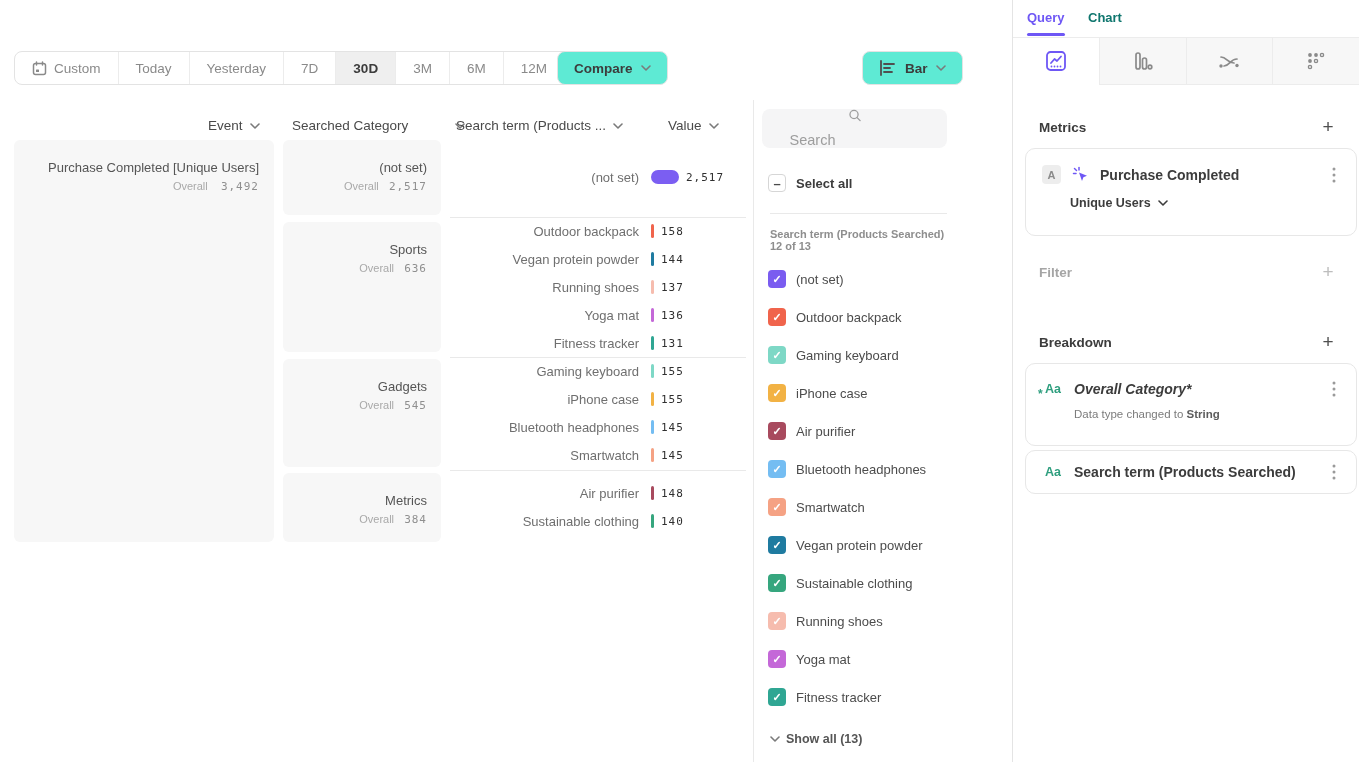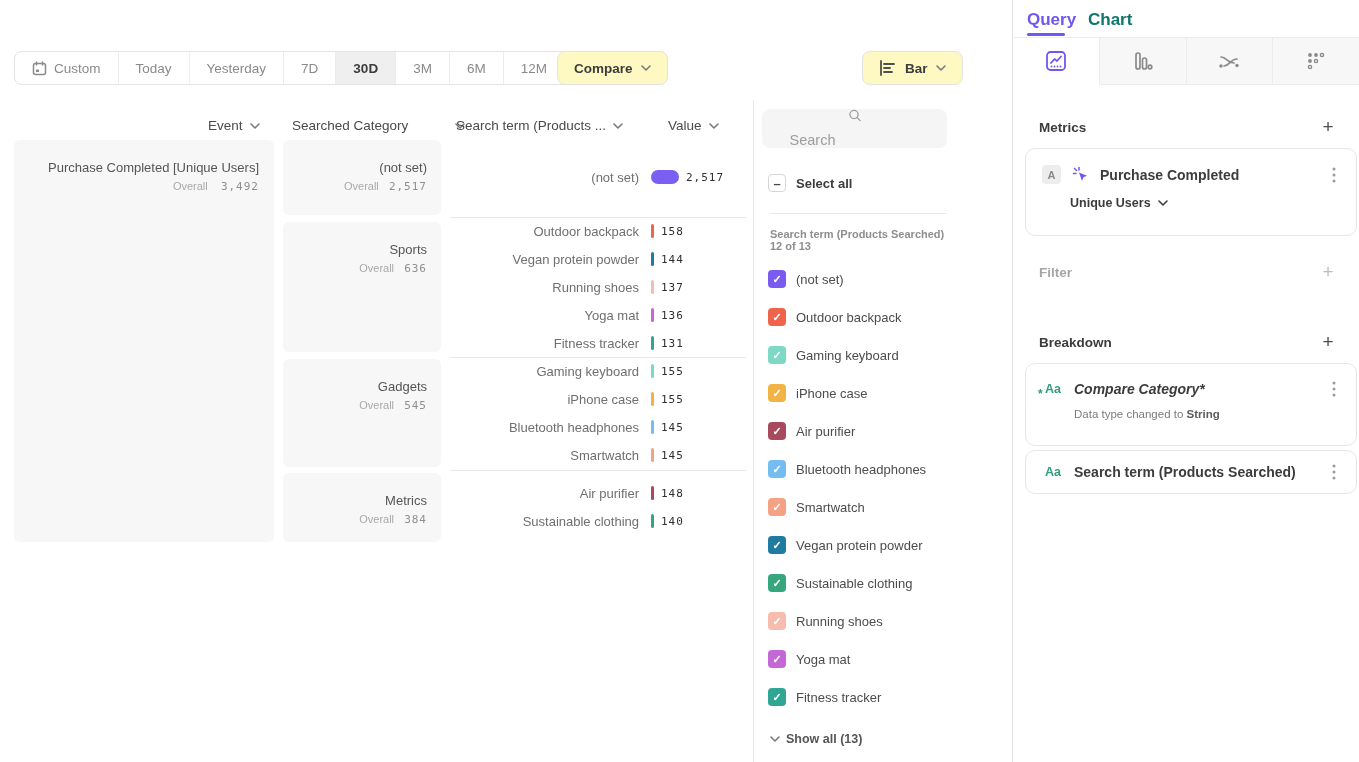"Query" .qp-tab { font-size: 17px -> 13px }
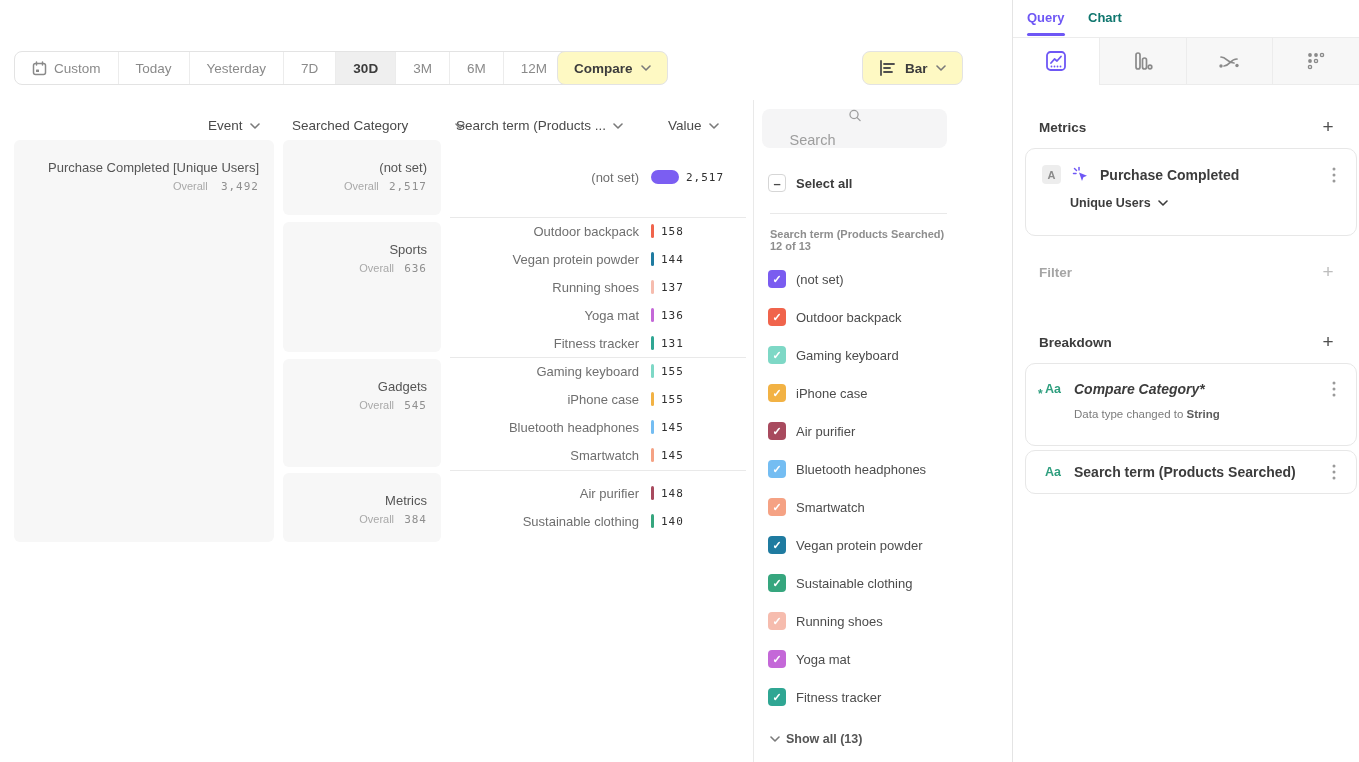"Compare" .pill-btn { background: #fef9c3 -> #5eead4 }
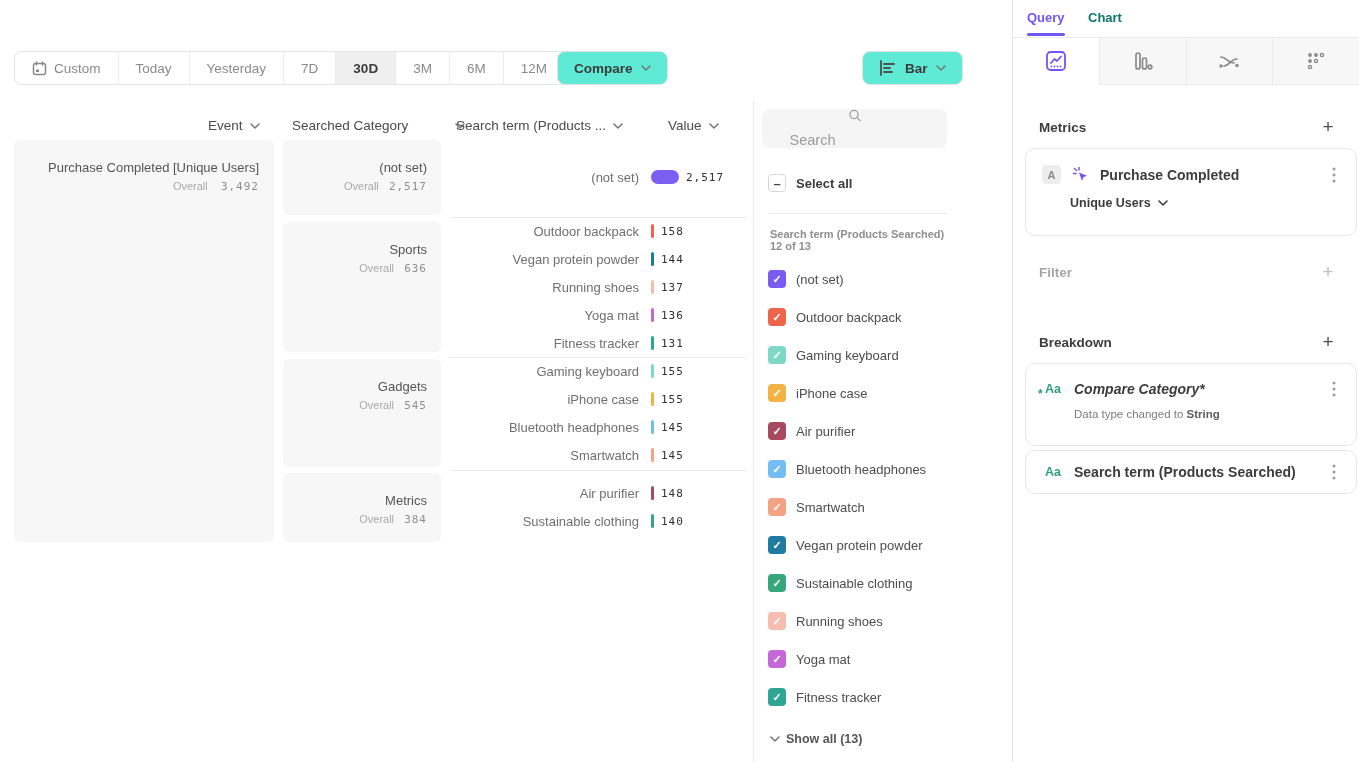"Compare Category*" span.bd-title { text: Compare -> Overall }
